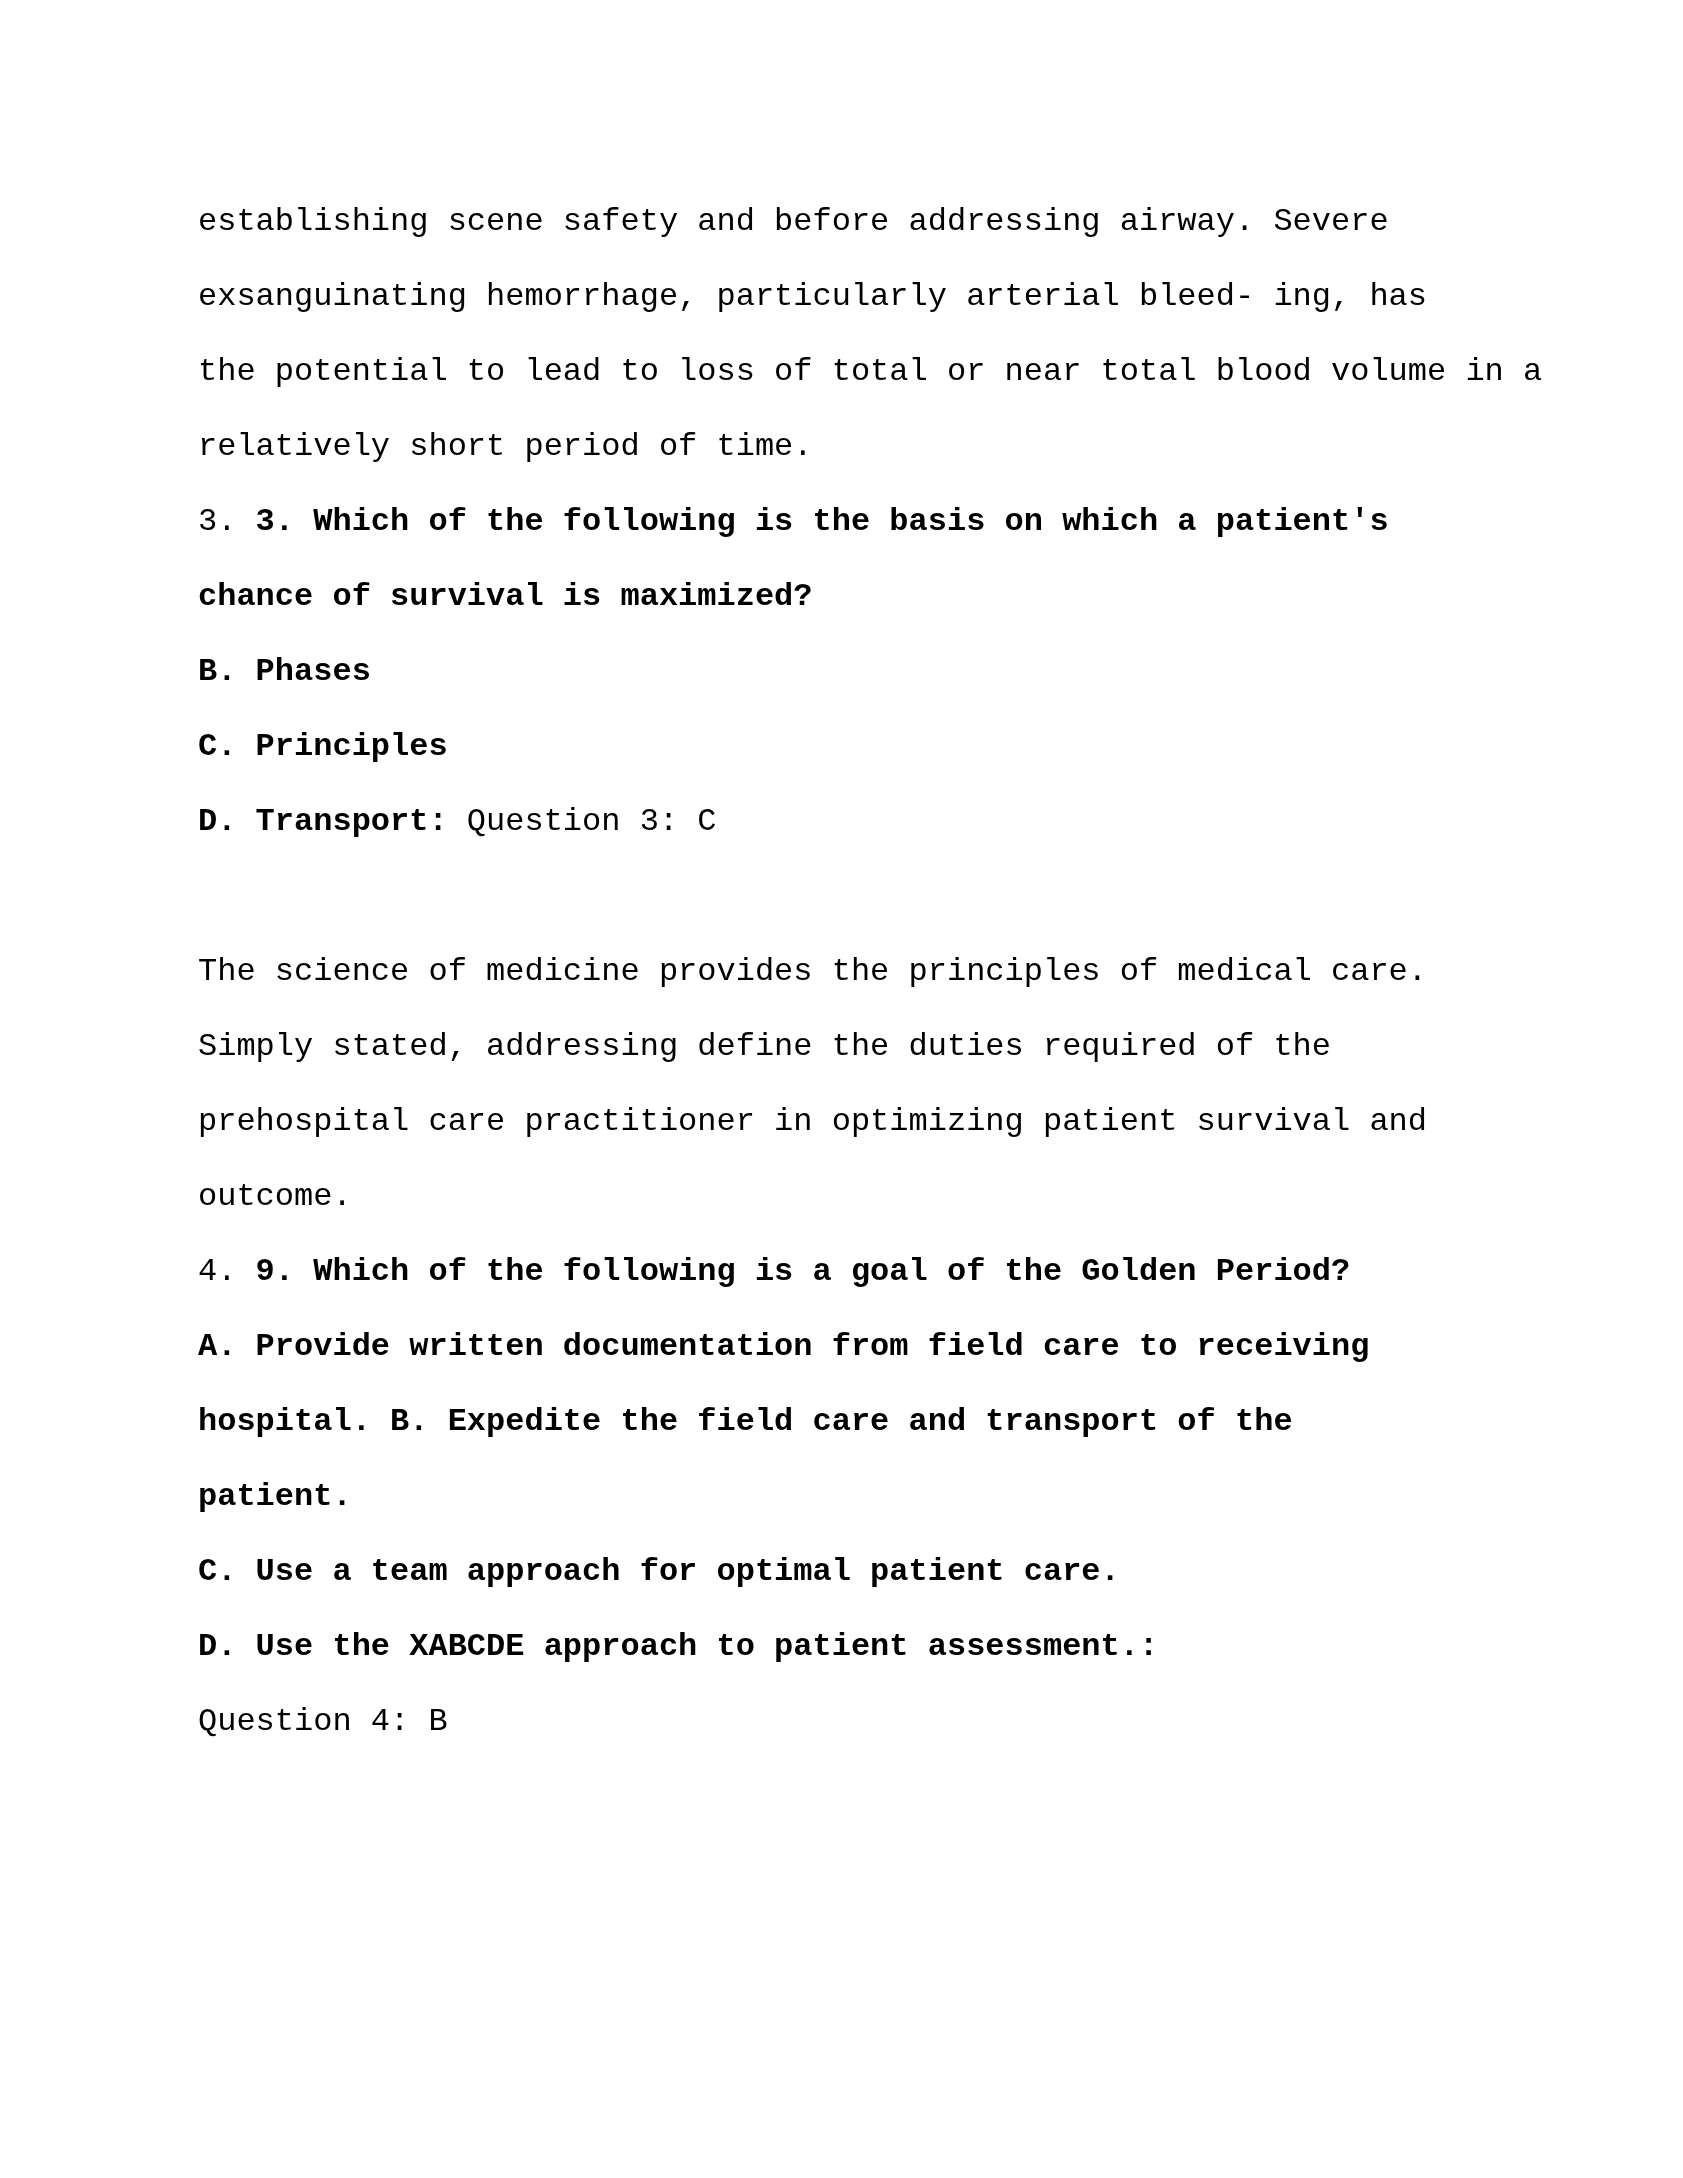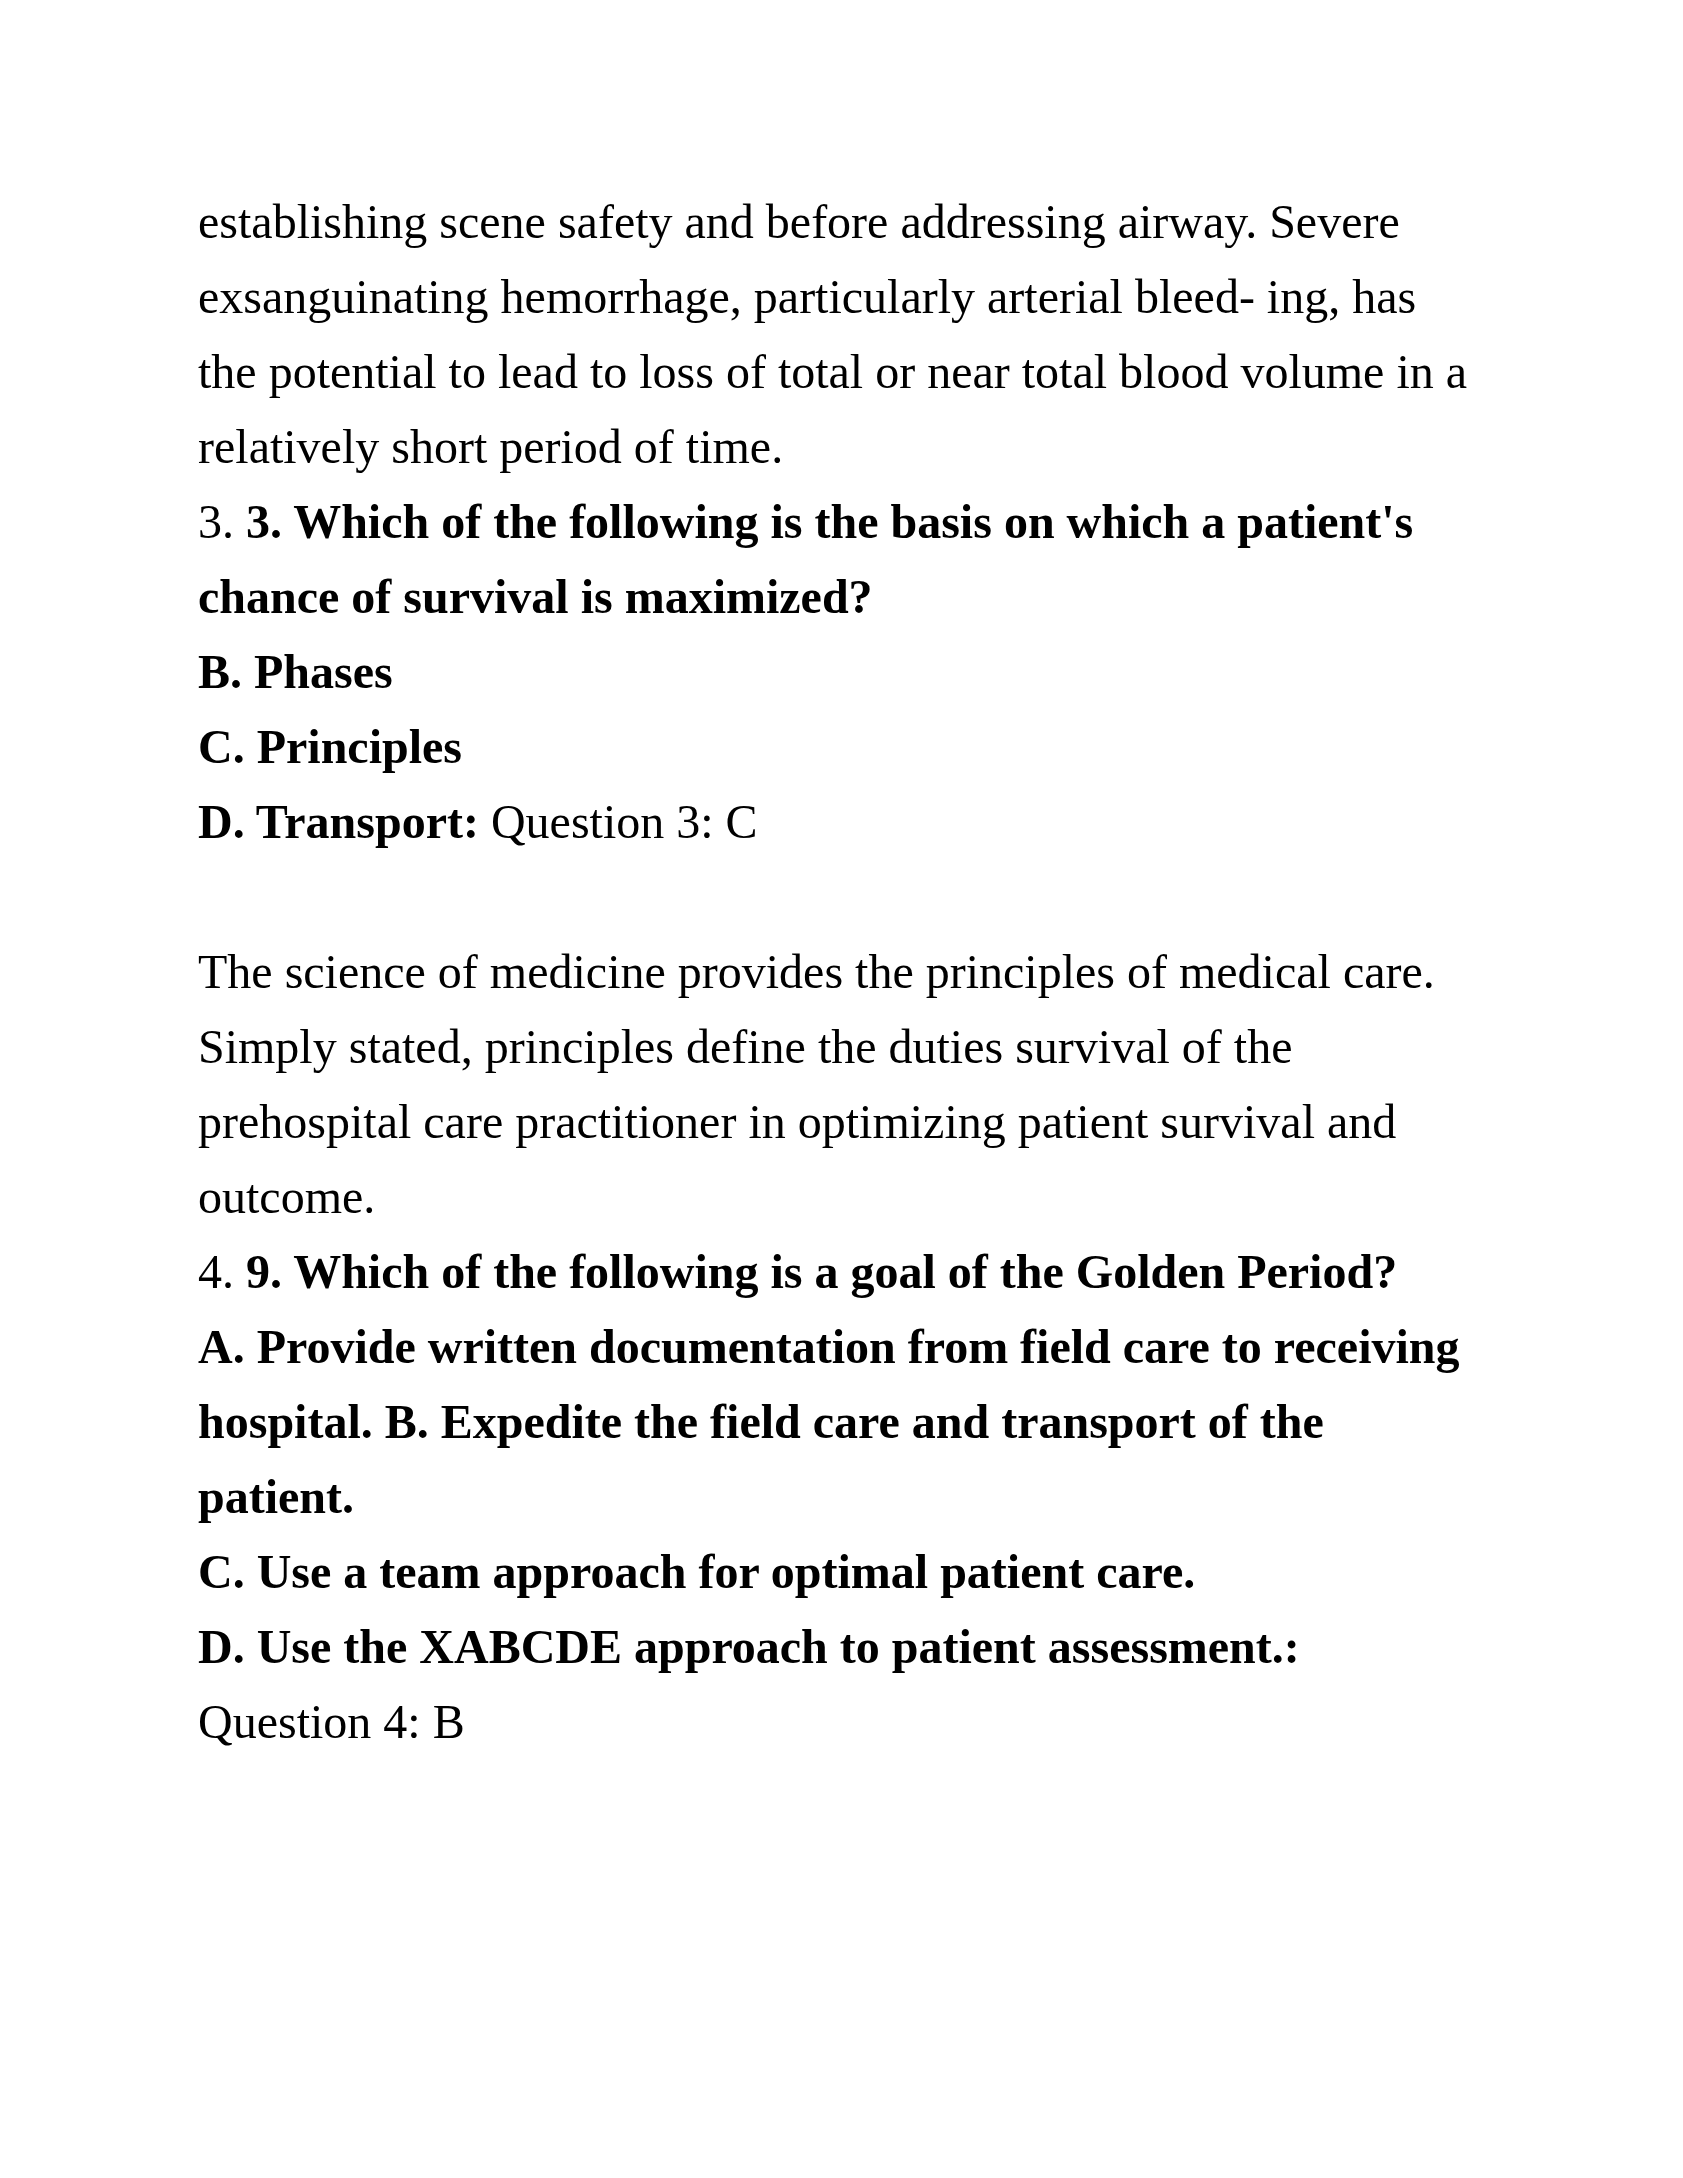"establishing scene safety and before" .page { font-family: Liberation Serif, serif -> Liberation Mono, monospace; font-size: 48px -> 32px }
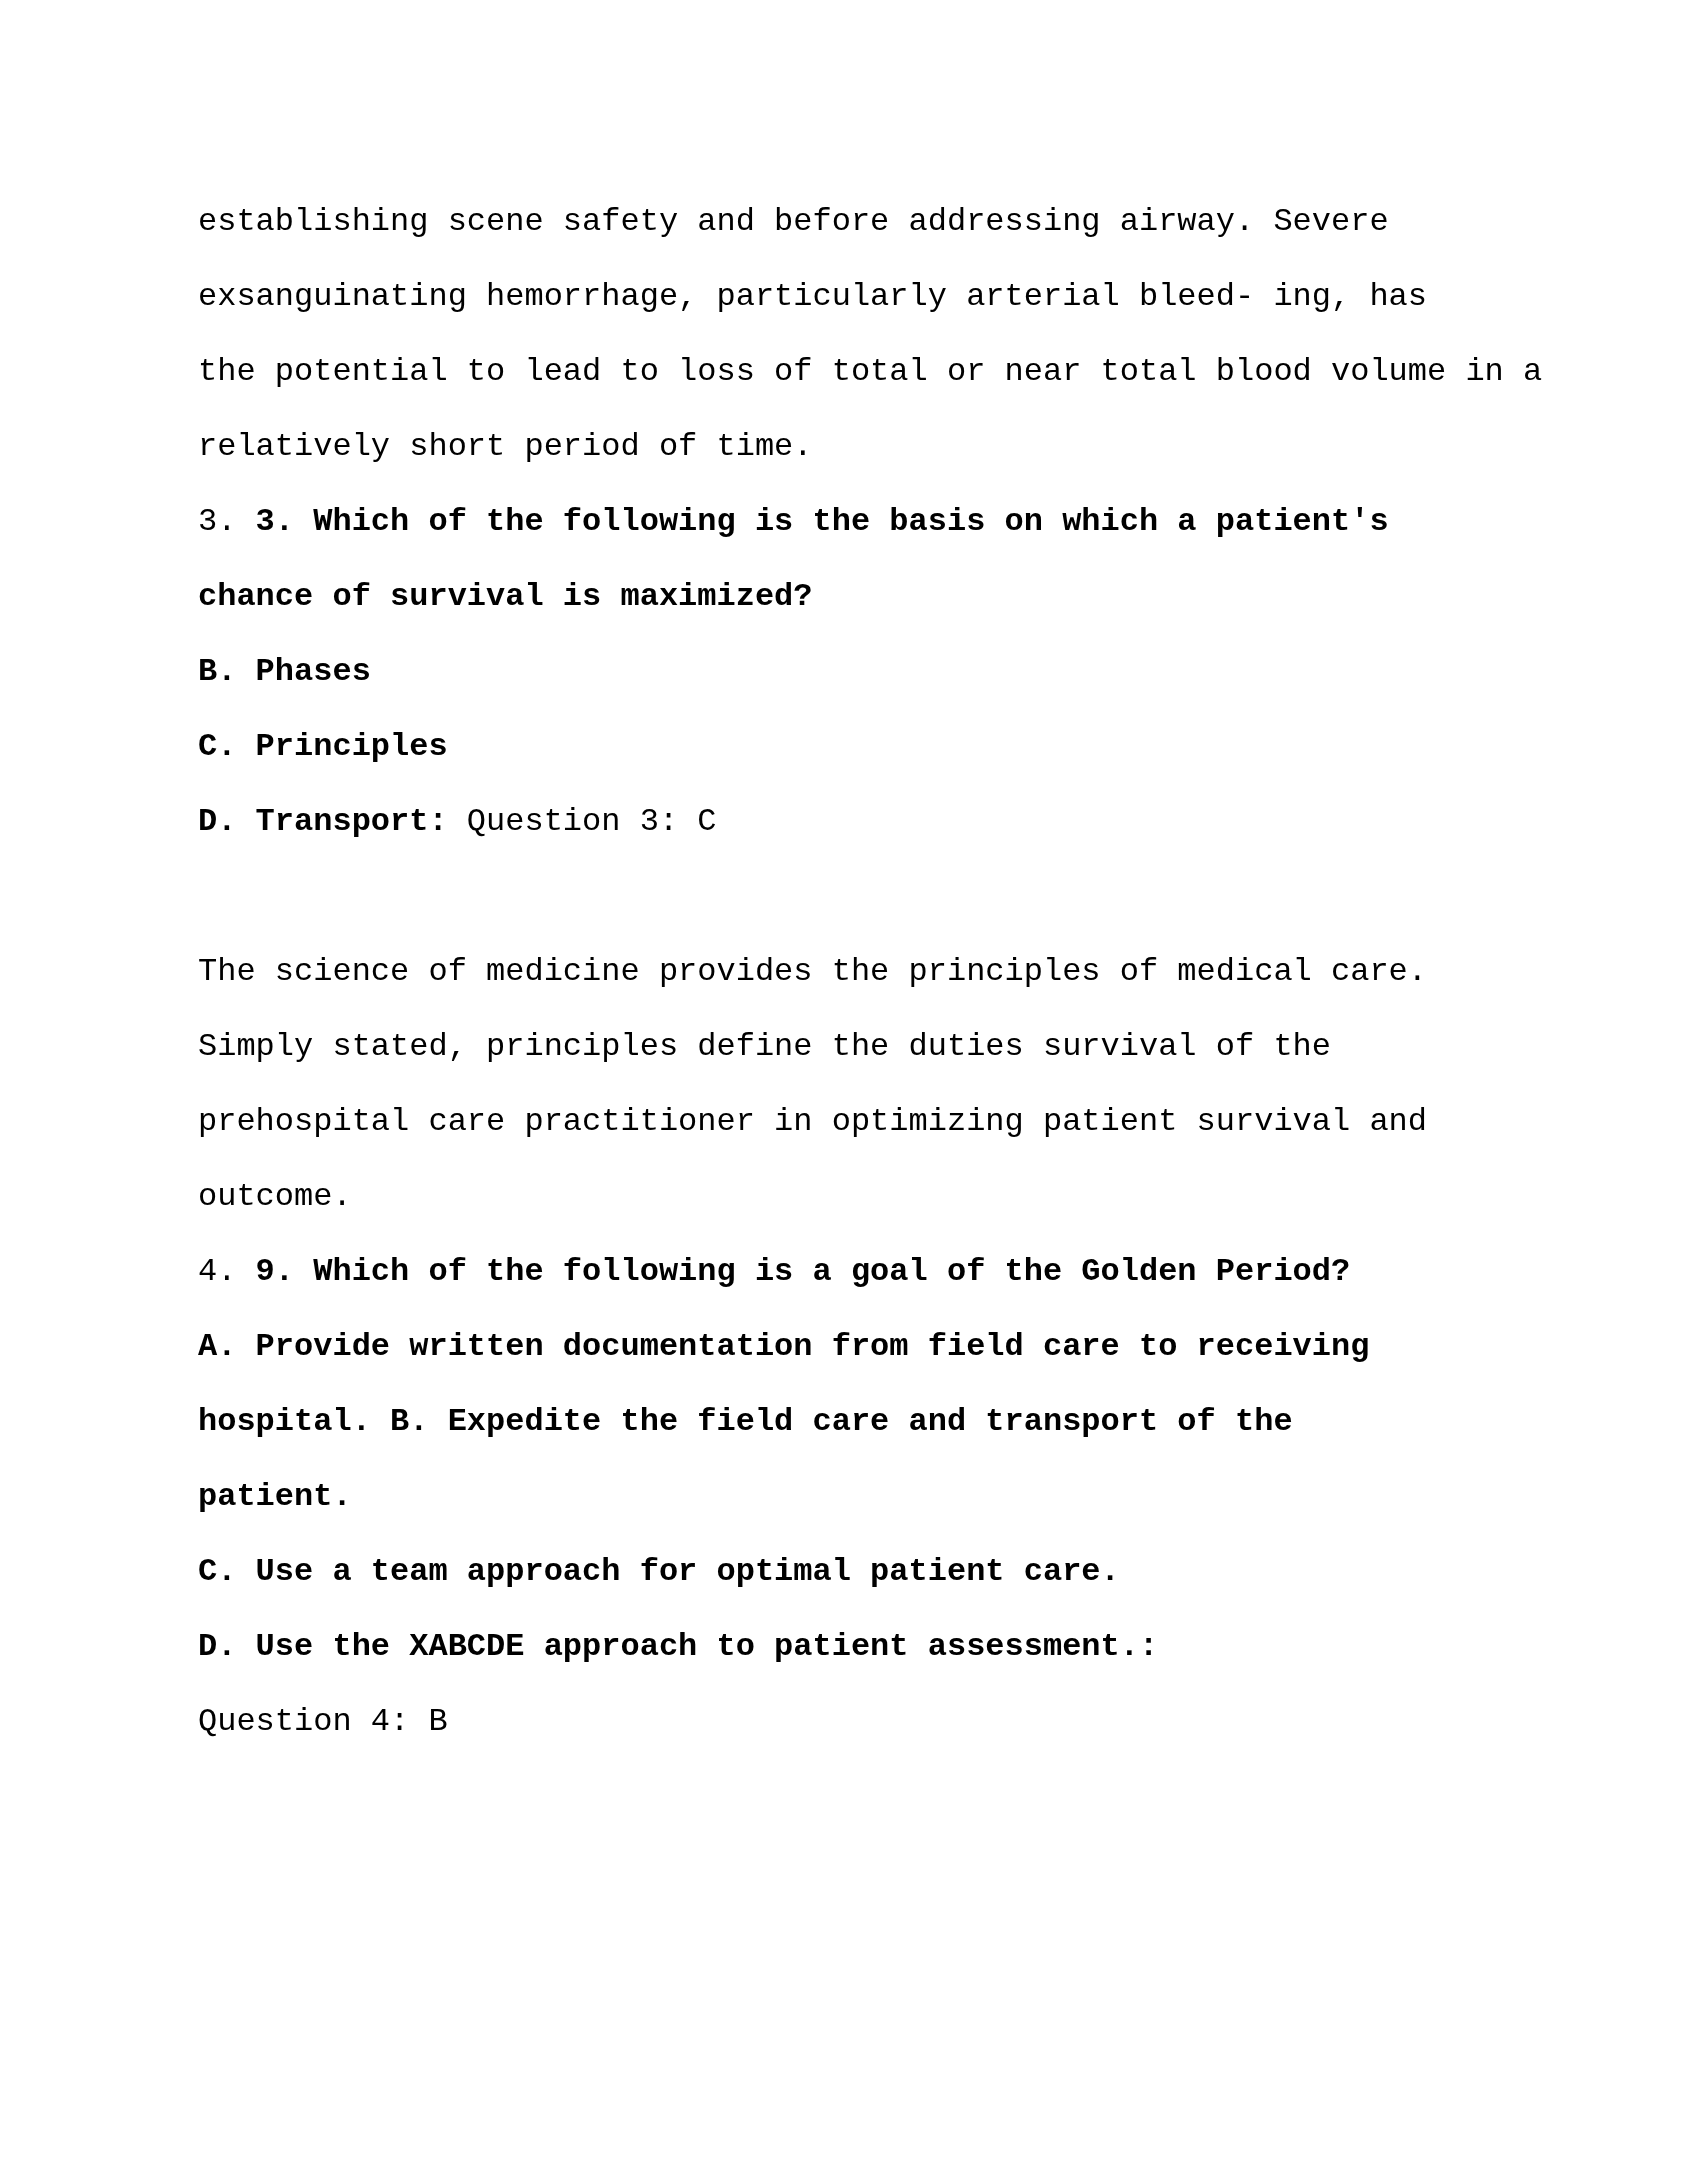"Simply stated, principles define the" div.line { text: principles define the duties survival -> addressing define the duties required }
